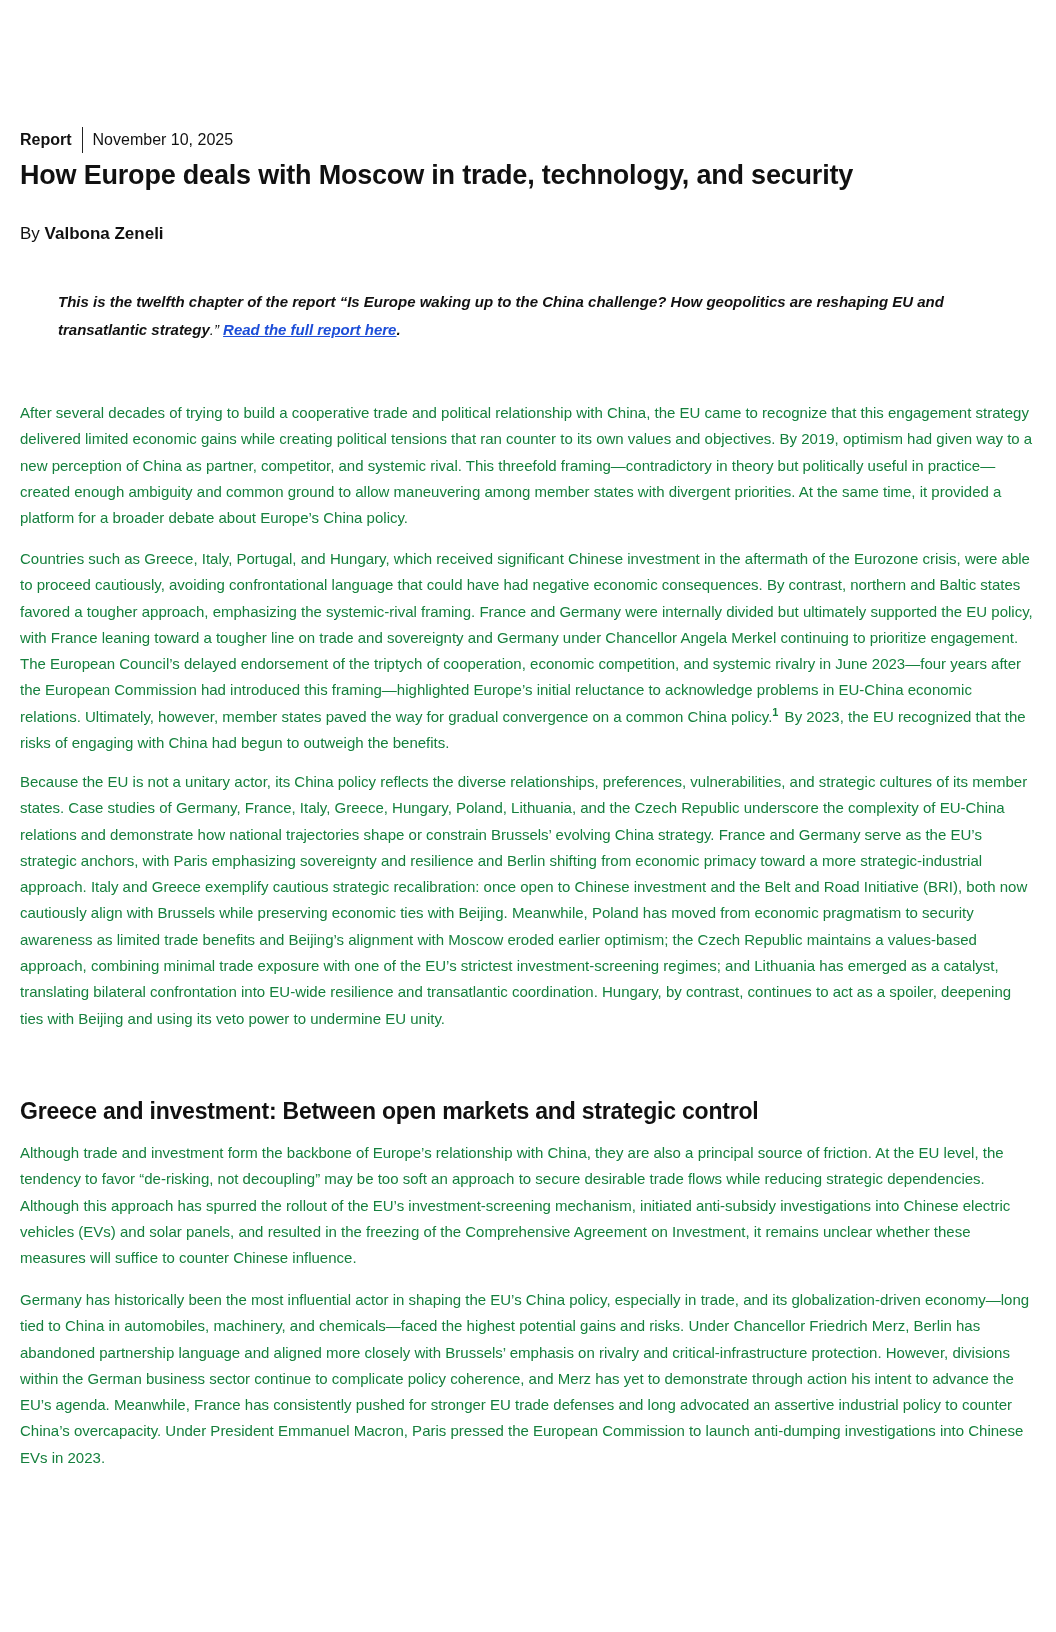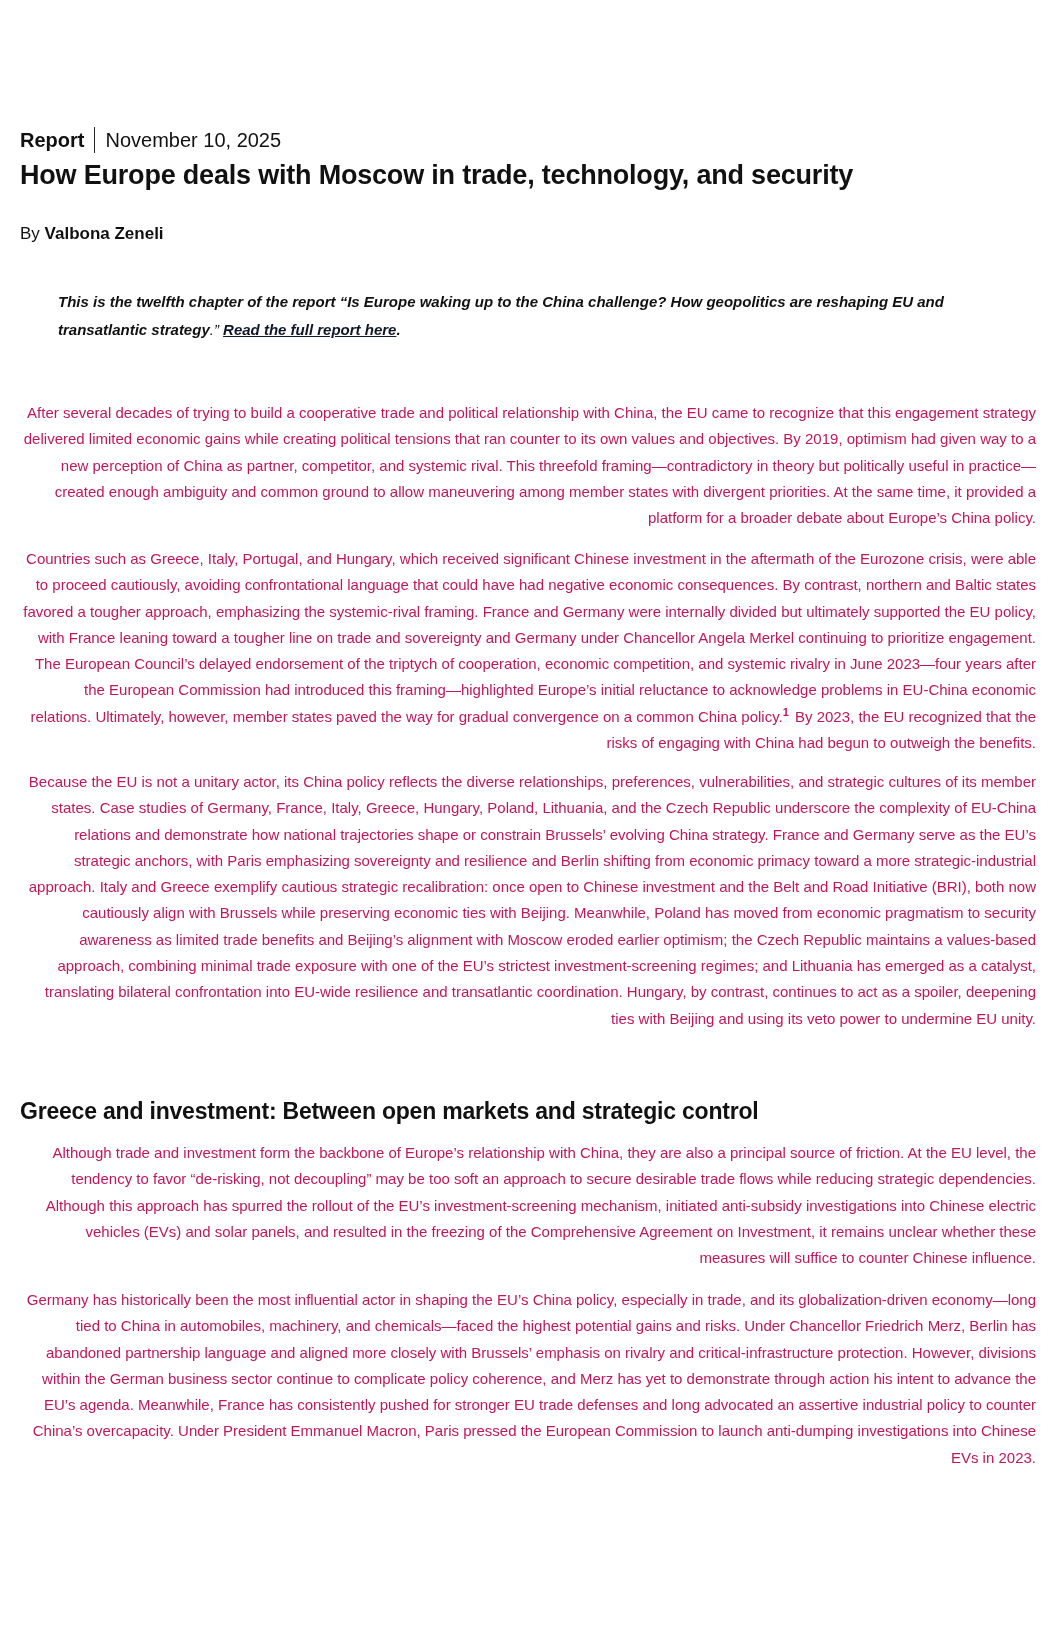"Report" .meta { font-size: 20px -> 16px }
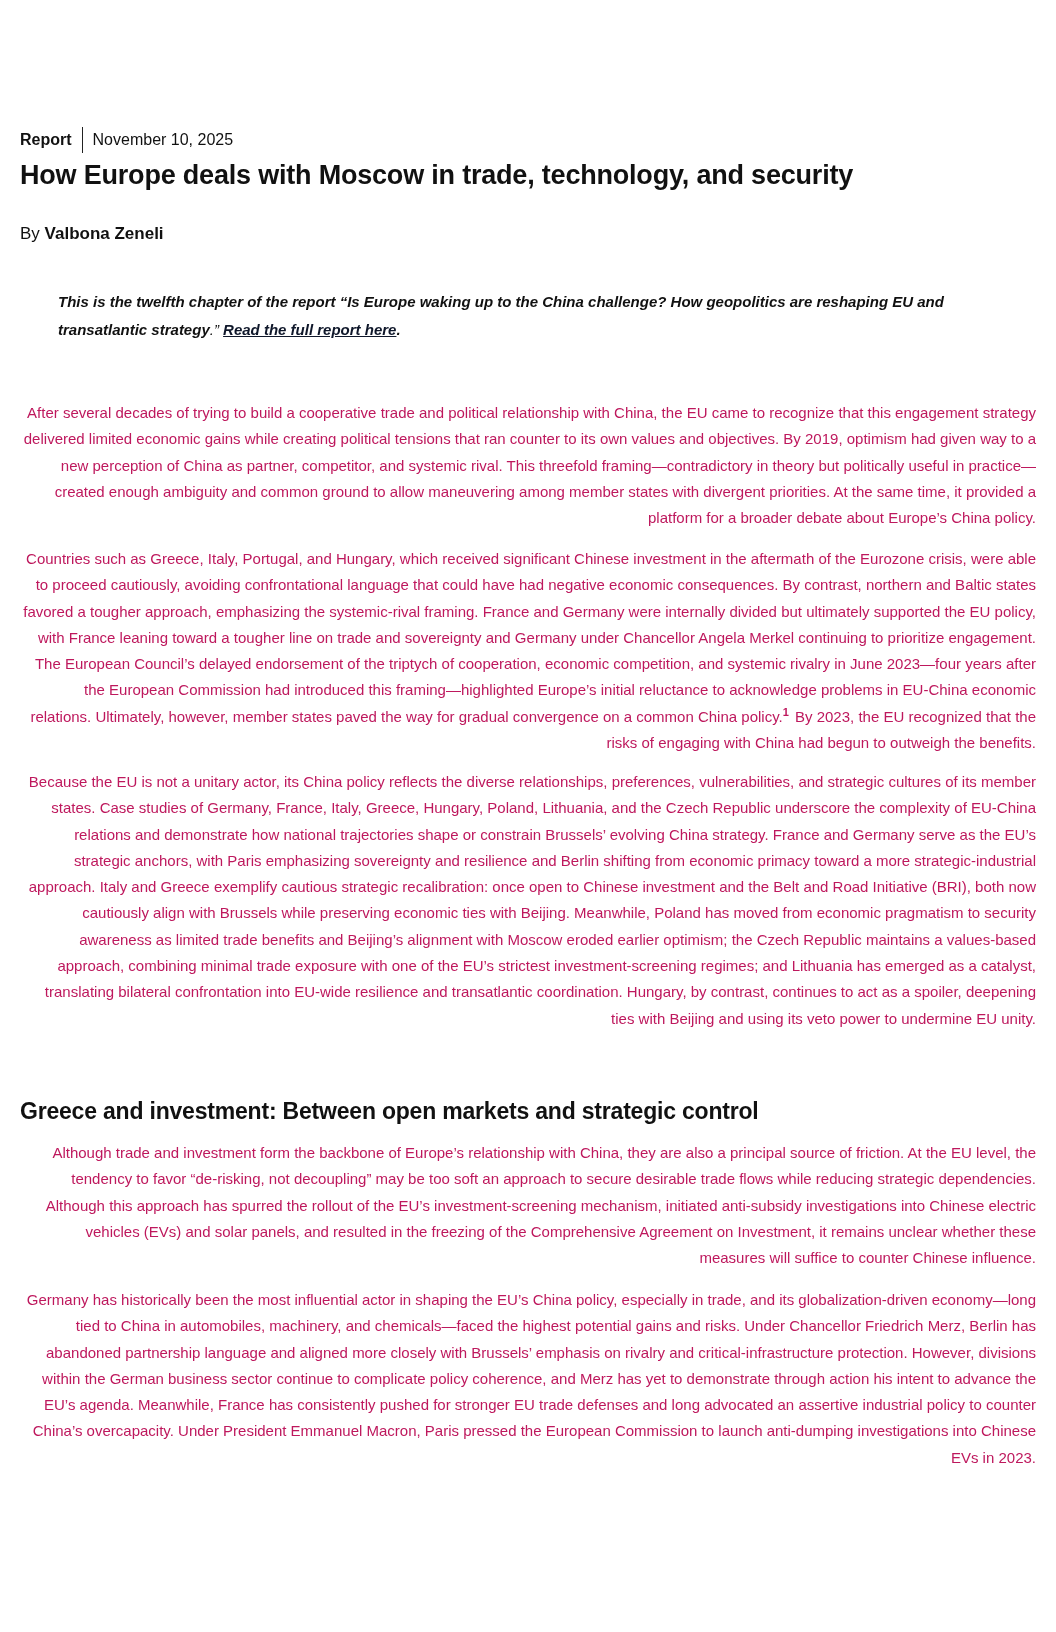"Read the full report here" .intro a { color: #0f172a -> #1d4ed8 }
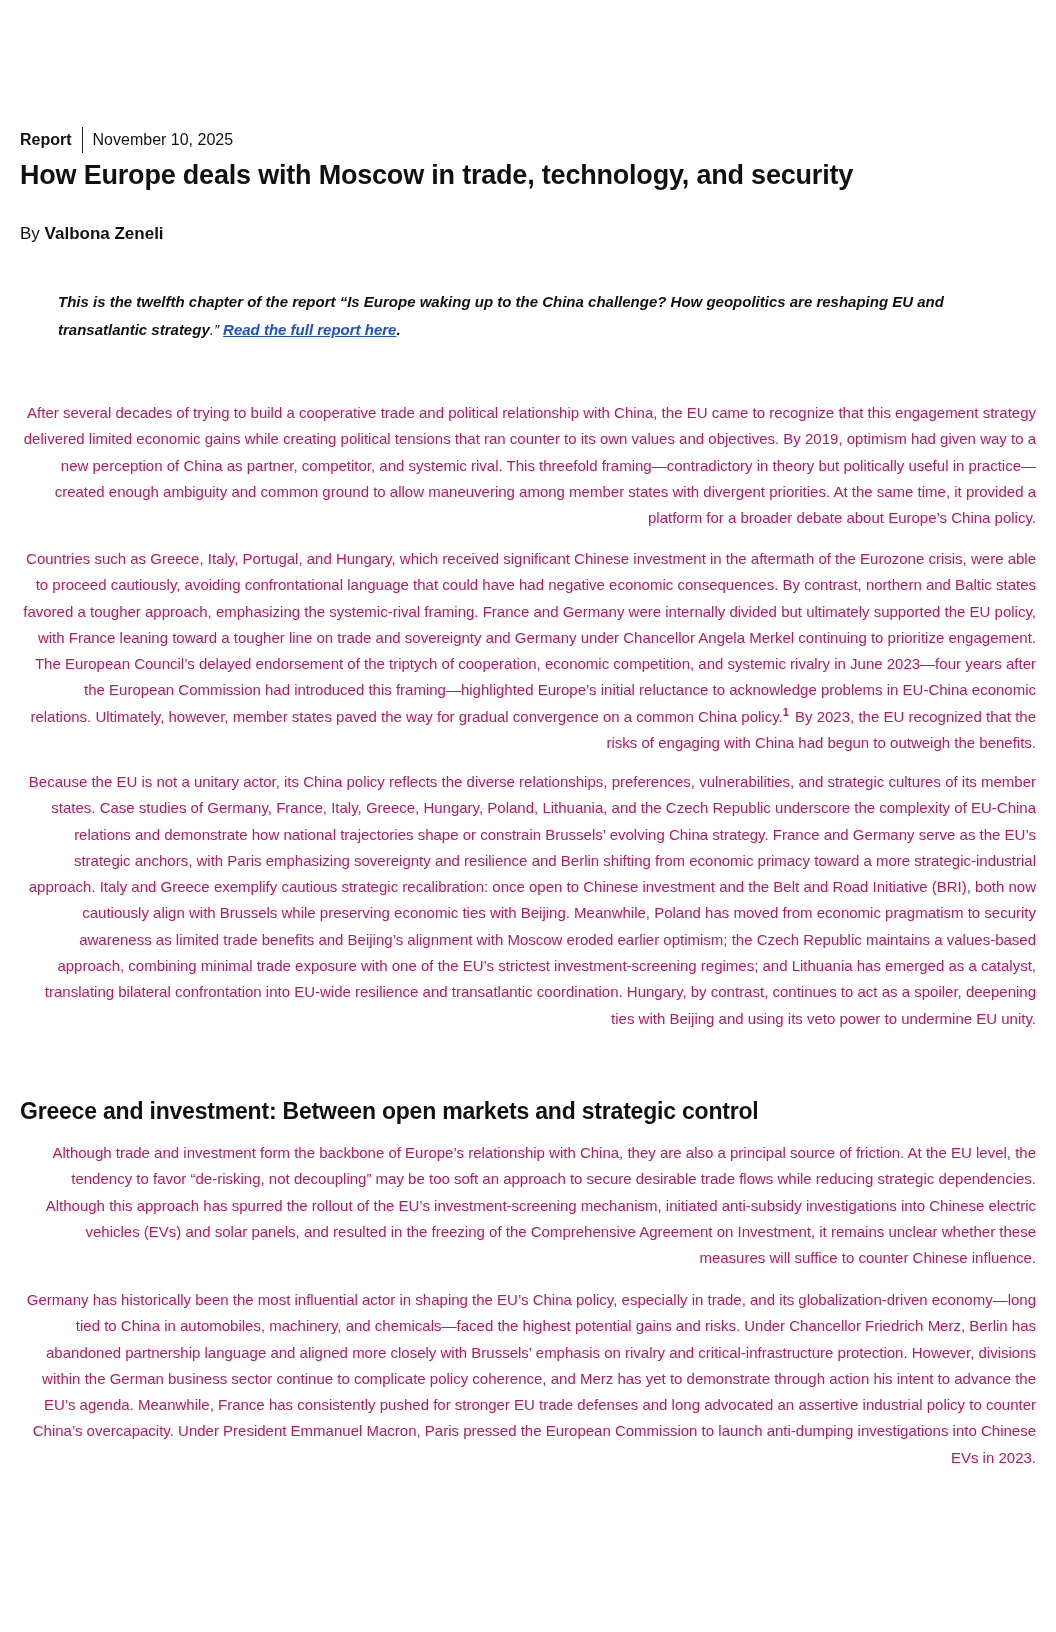"After several decades of trying" .body-text { color: #be185d -> #15803d; text-align: right -> none }
